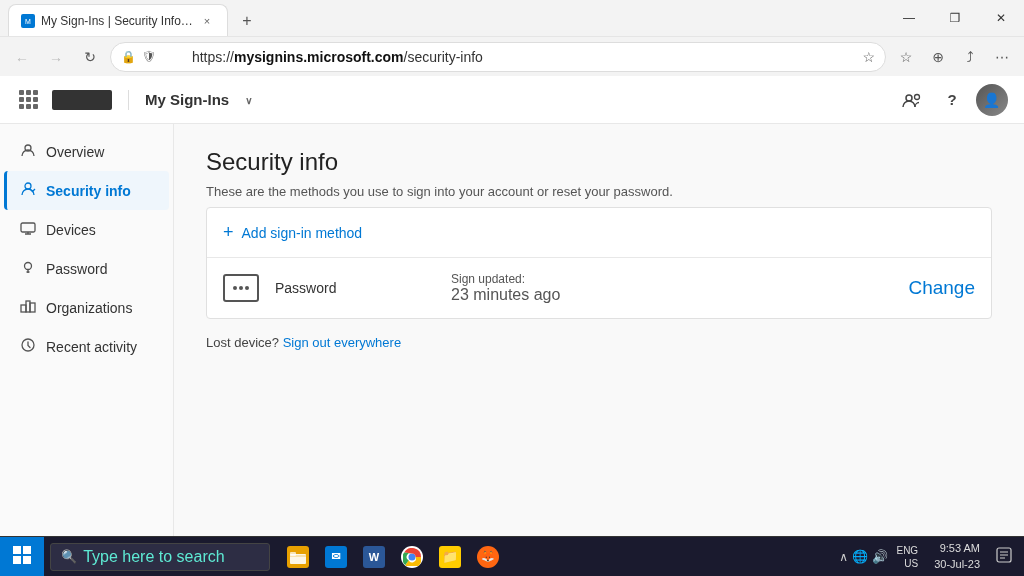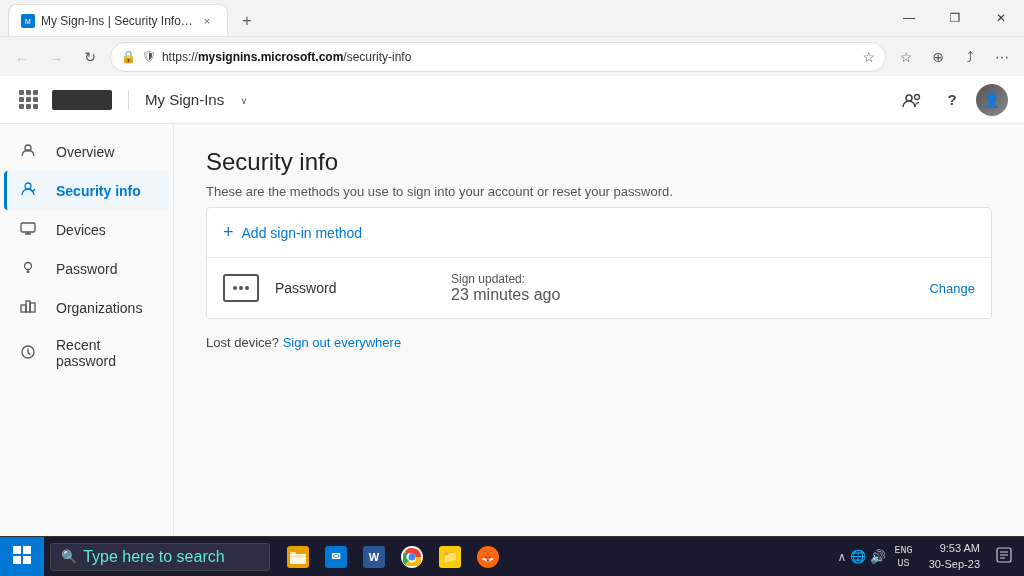"https://mysignins.microsoft.com/security" .address-text { font-size: 12px -> 14px; margin-left: none -> 30px }
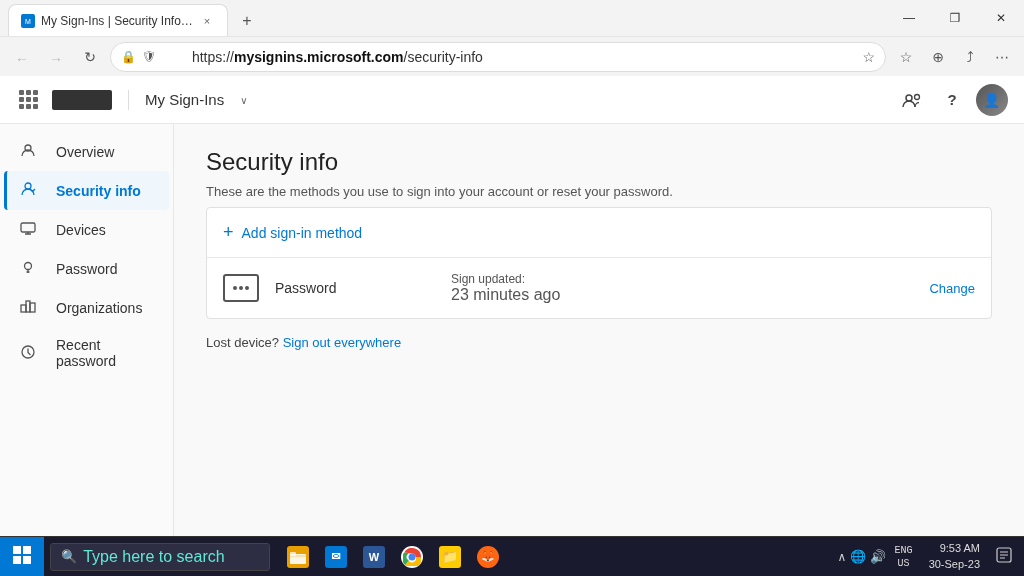"My Sign-Ins" .app-name { font-weight: 400 -> 700 }
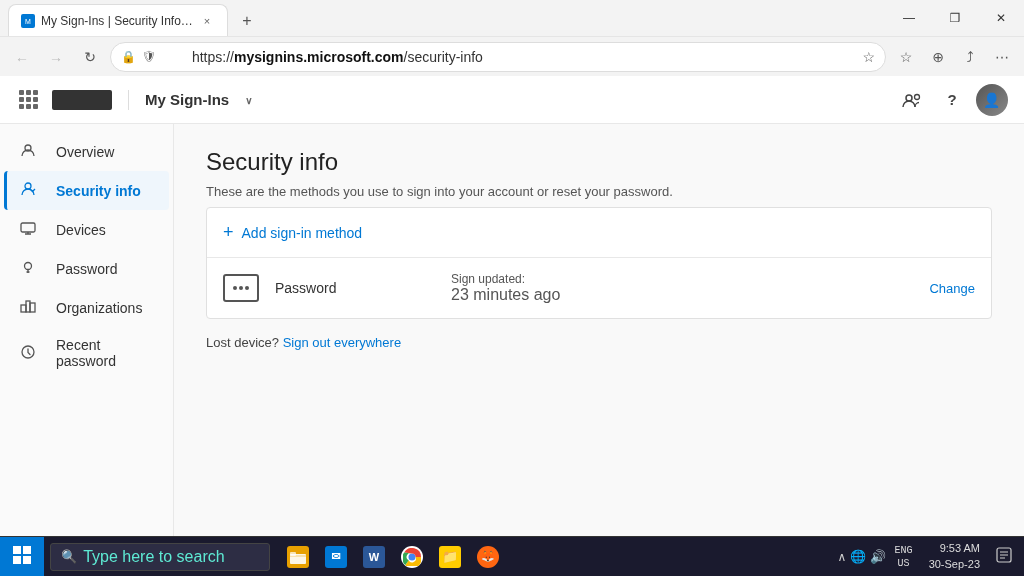"Overview" .sidebar-item { gap: 20px -> 10px }
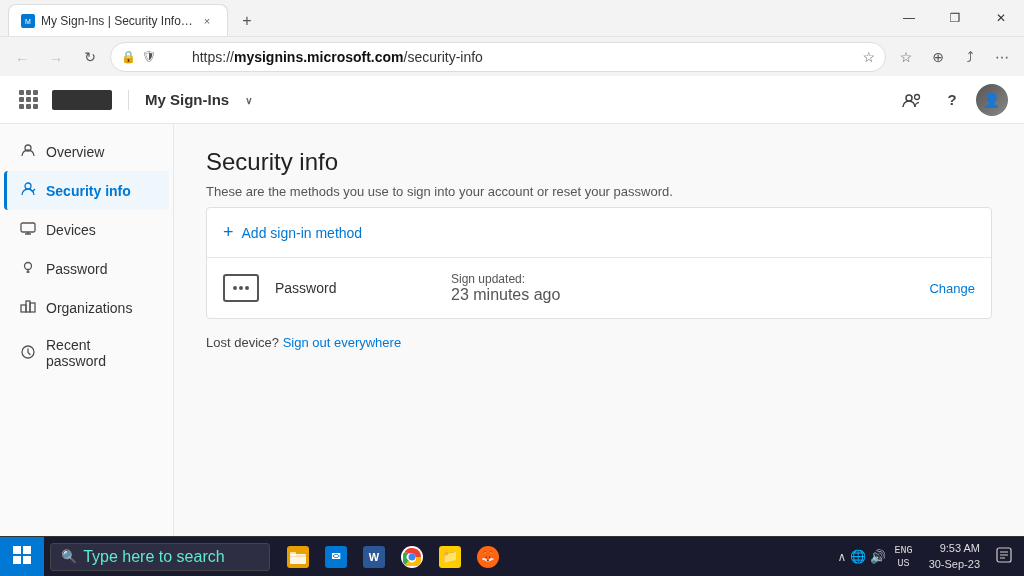"Change" .change-link { font-size: 13px -> 19px }
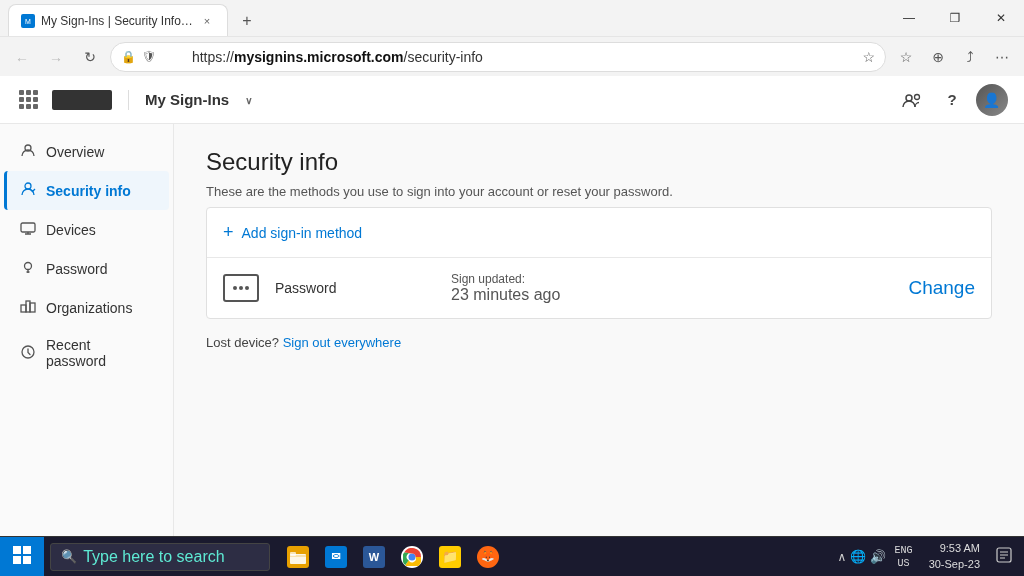"Recent password" span { text: password -> activity }
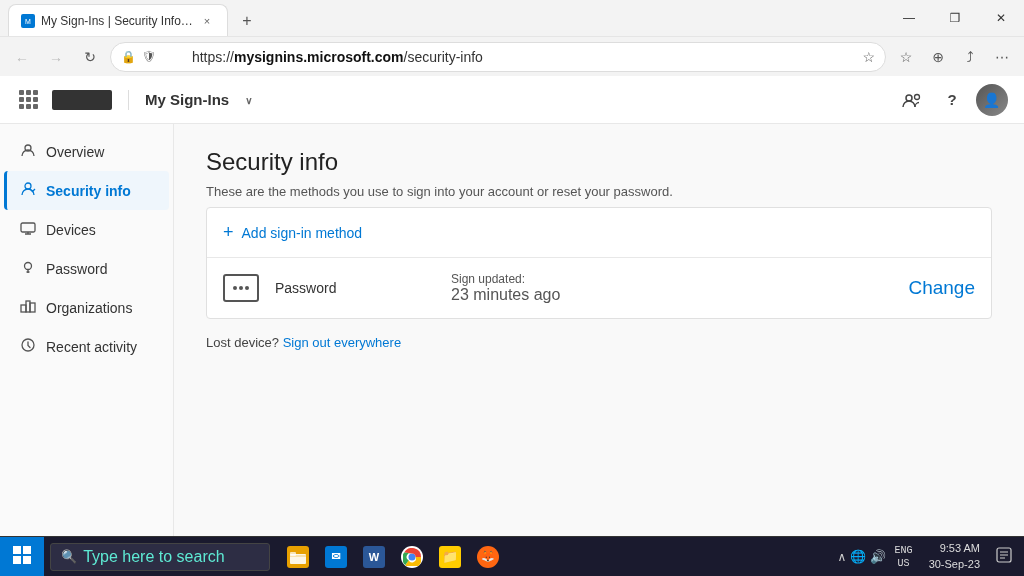"ENG" .taskbar-lang { font-family: Liberation Mono, monospace -> none; text-align: center -> right }
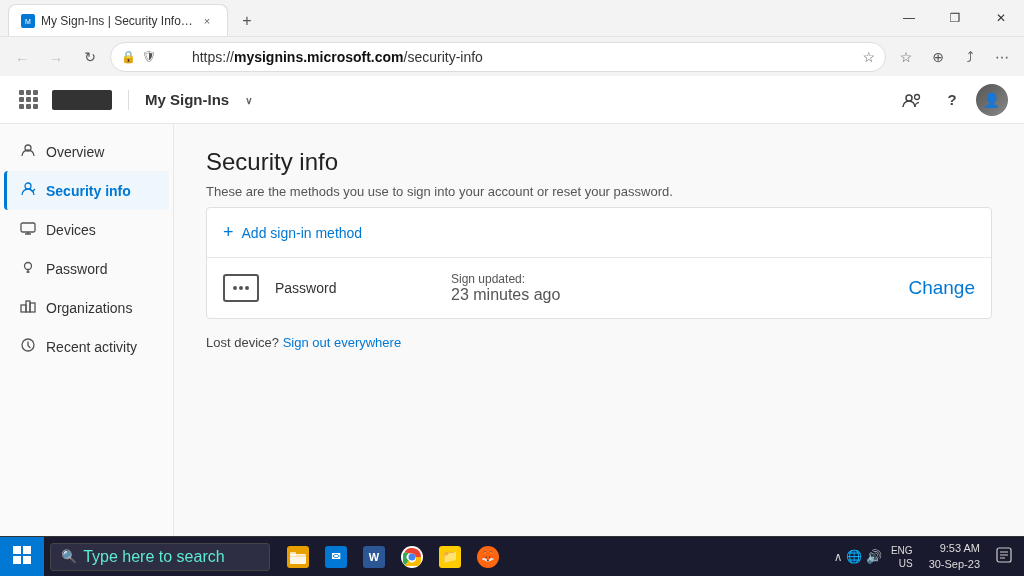"30-Sep-23" div { text: 30-Sep-23 -> 30-Jul-23 }
